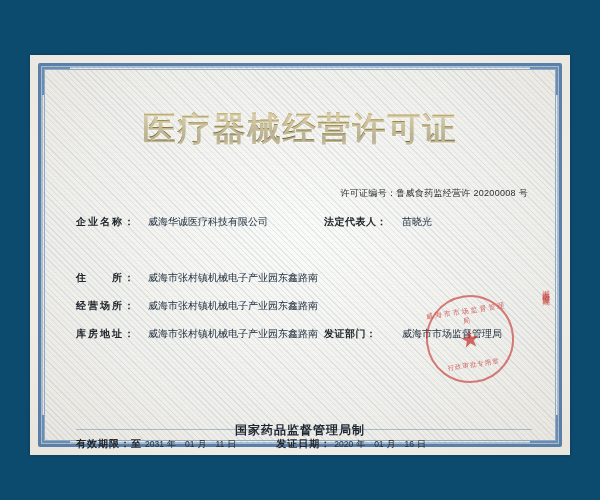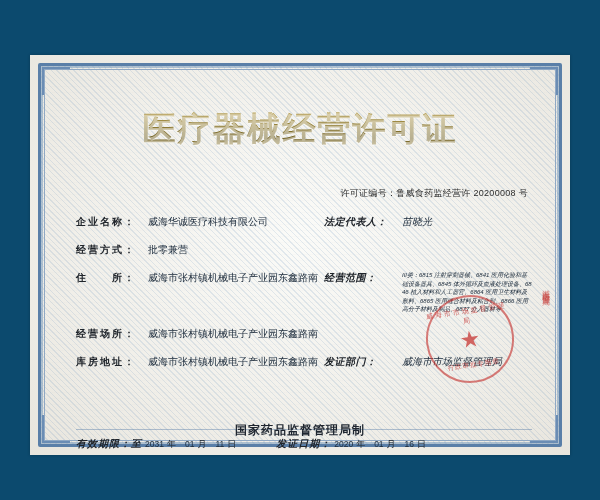"法定代表人：" .col-r { font-style: italic -> none }
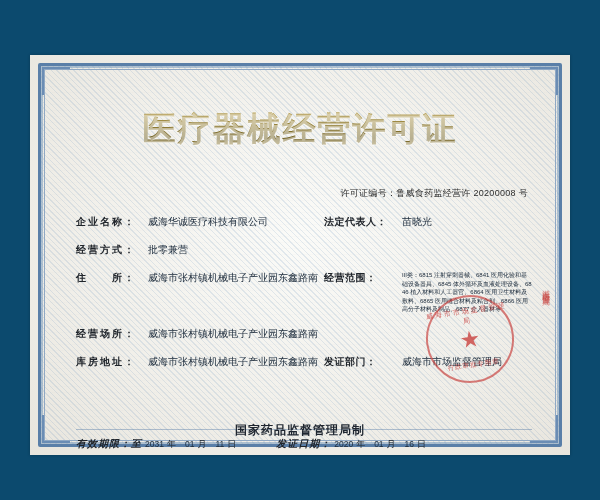"经营方式：" div.col-l { html: <div> <div>经营方式：</div> <div>批零兼营</div> </div> -> none }
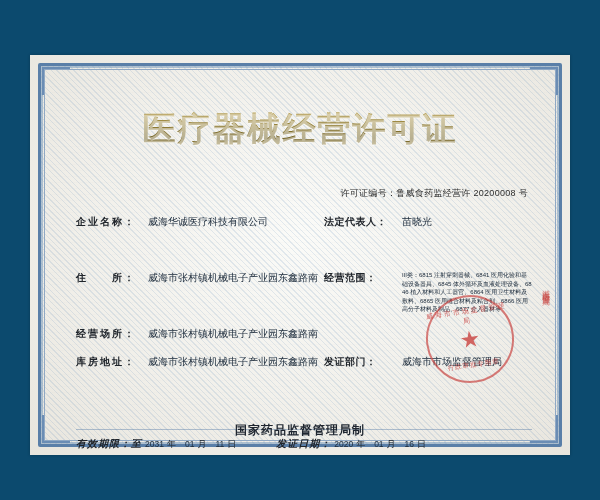"经营范围：" div.col-r { html: <div> <div>经营范围：</div> <div>III类：6815 注射穿刺器械、6841 医用化验和基础设备器具、6845 体外循环及血液处理设备、6846 植入材料和人工器官、6864 医用卫生材料及敷料、6865 医用缝合材料及粘合剂、6866 医用高分子材料及制品、6877 介入器材等</div> </div> -> none }
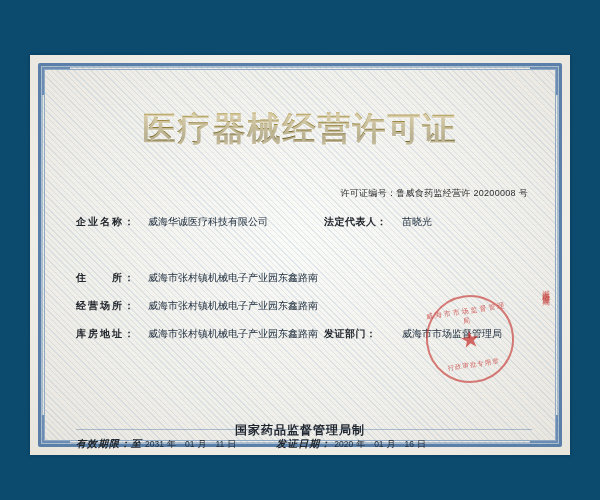"有效期限：至" .validity .lbl2 { font-style: italic -> none }
